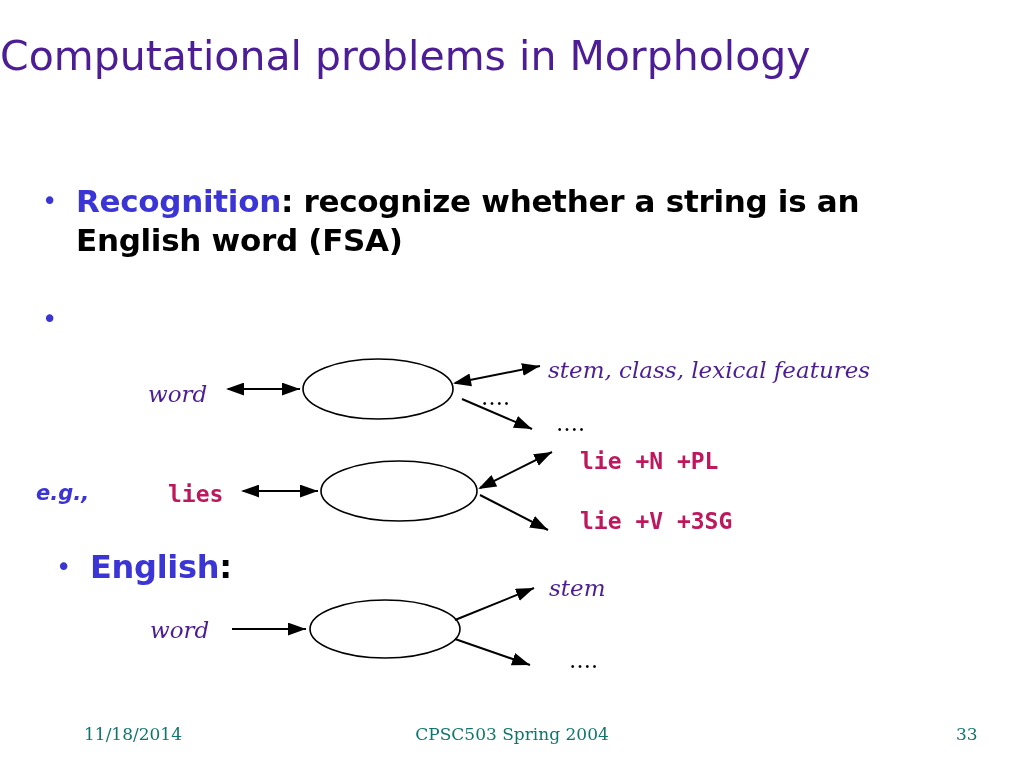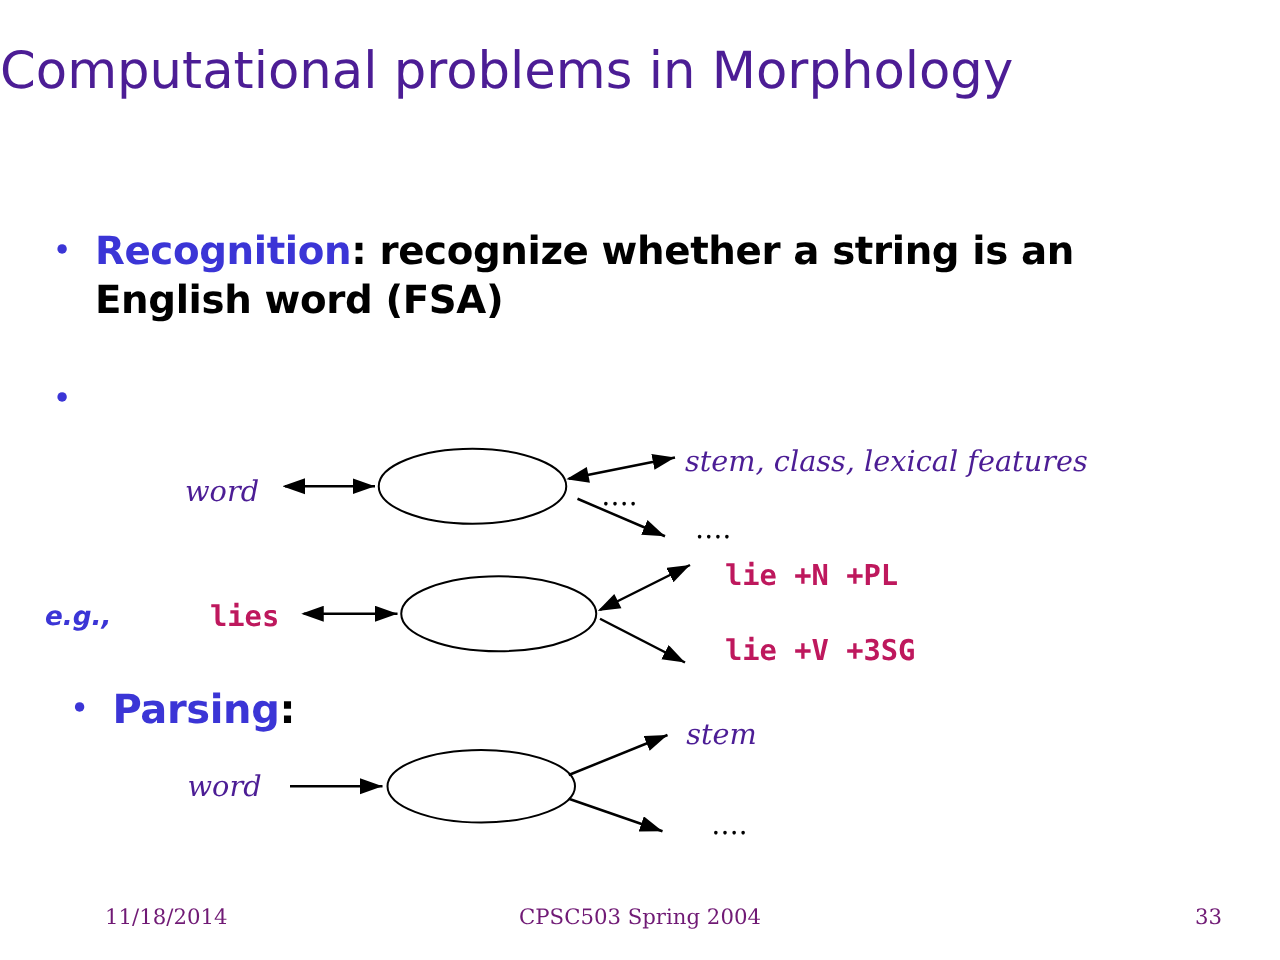"Parsing" span.kw { text: Parsing -> English }
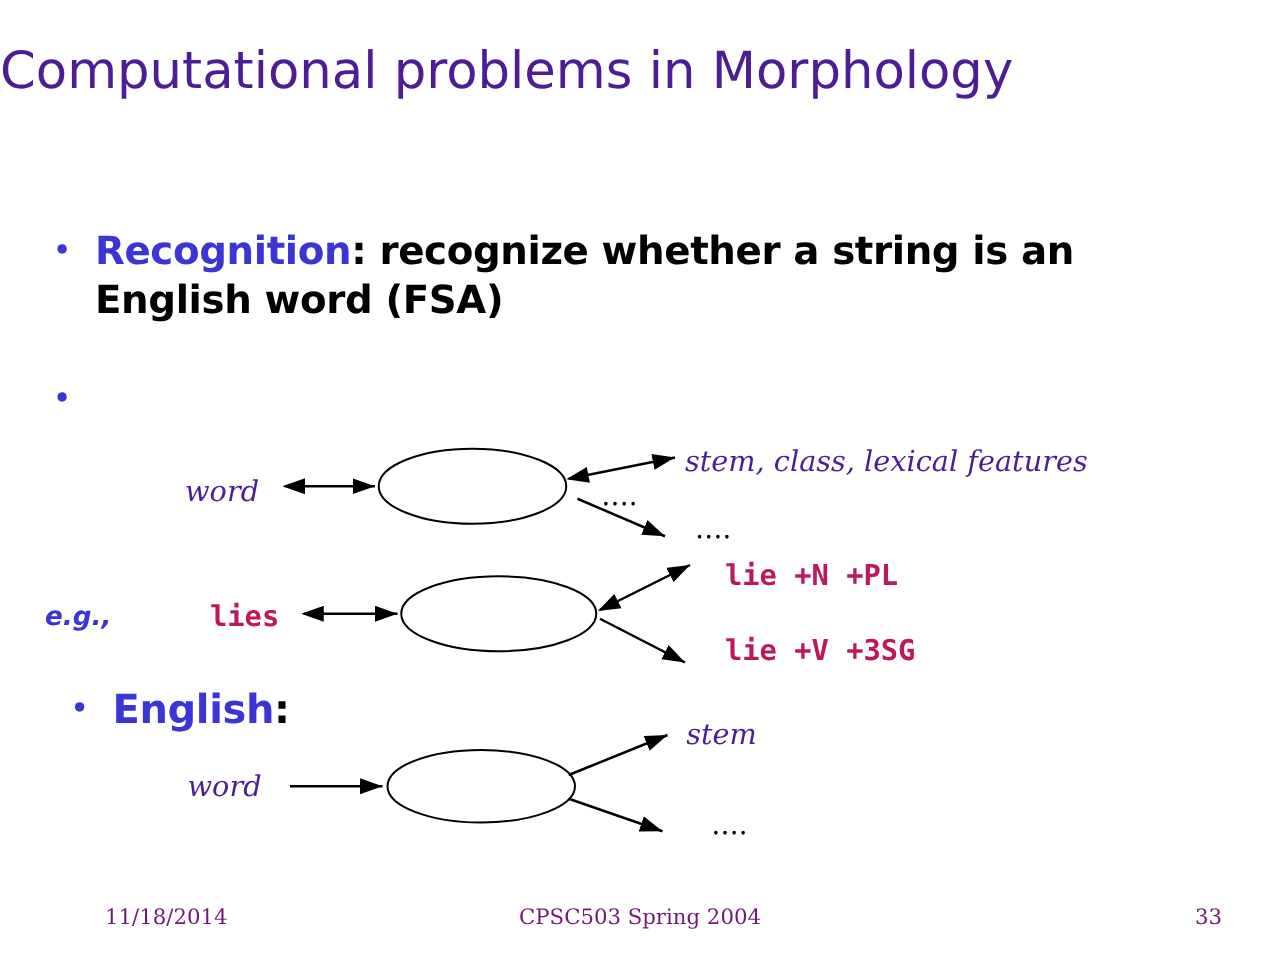"11/18/2014" .footer { color: #701a75 -> #0f766e }
